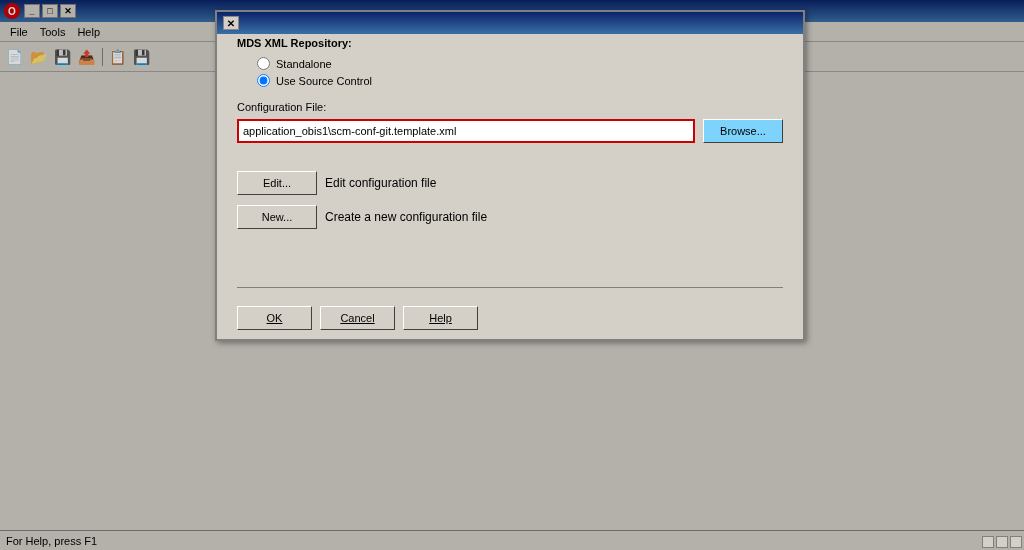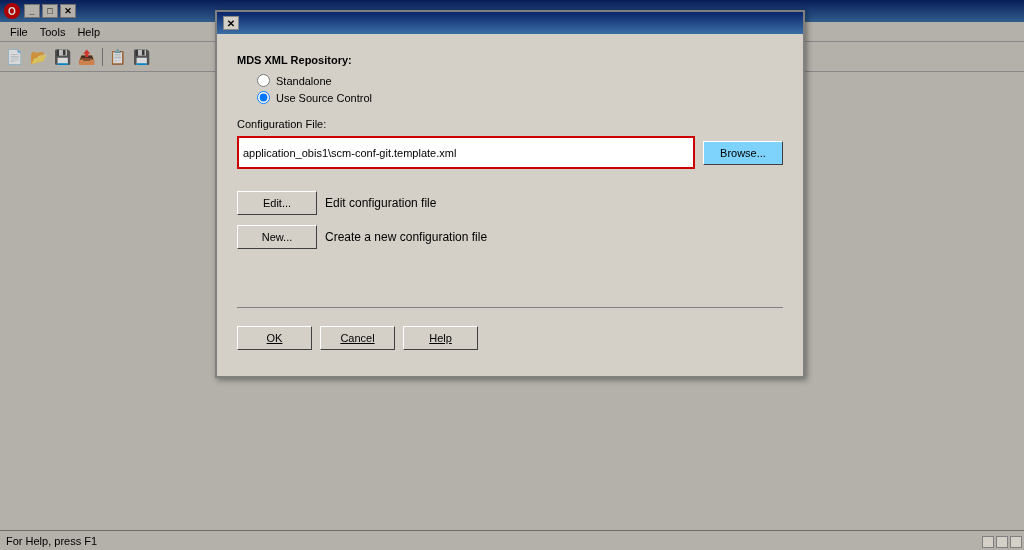"MDS XML Repository:" .dialog-content { padding: 20px 20px -> 3px 20px }
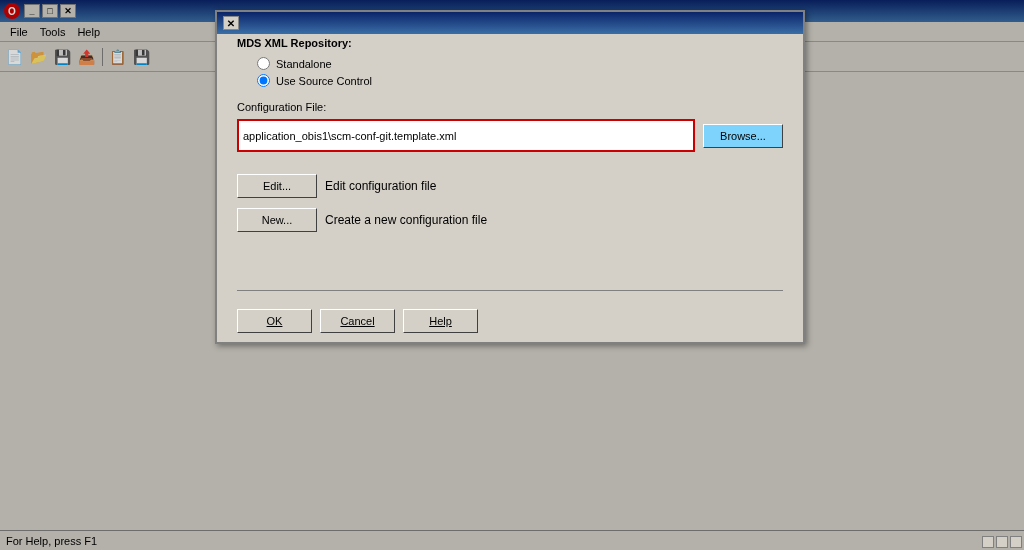"Configuration File:" .config-section { margin-bottom: 22px -> 28px }
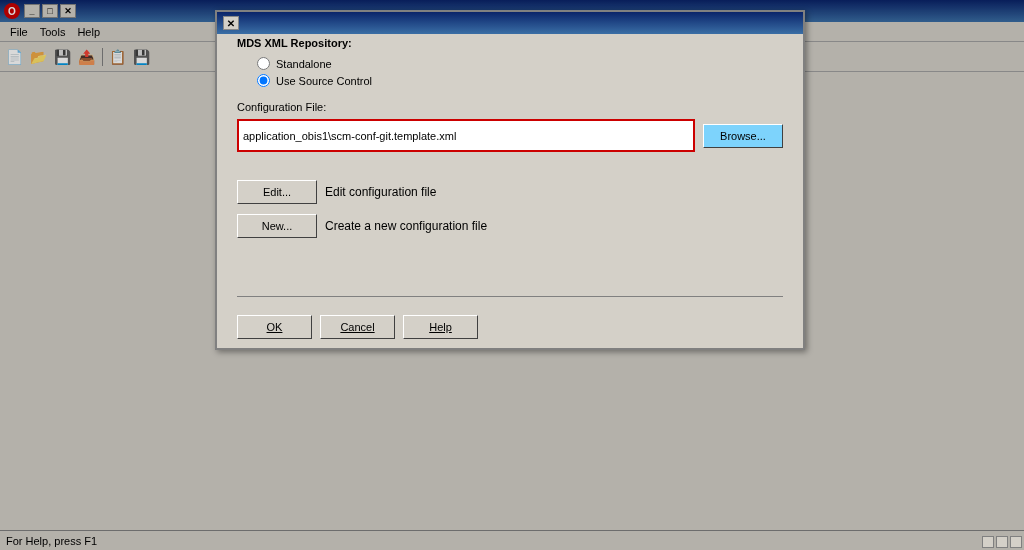"application_obis1\scm-conf-git.template." .config-input { height: 33px -> 24px }
